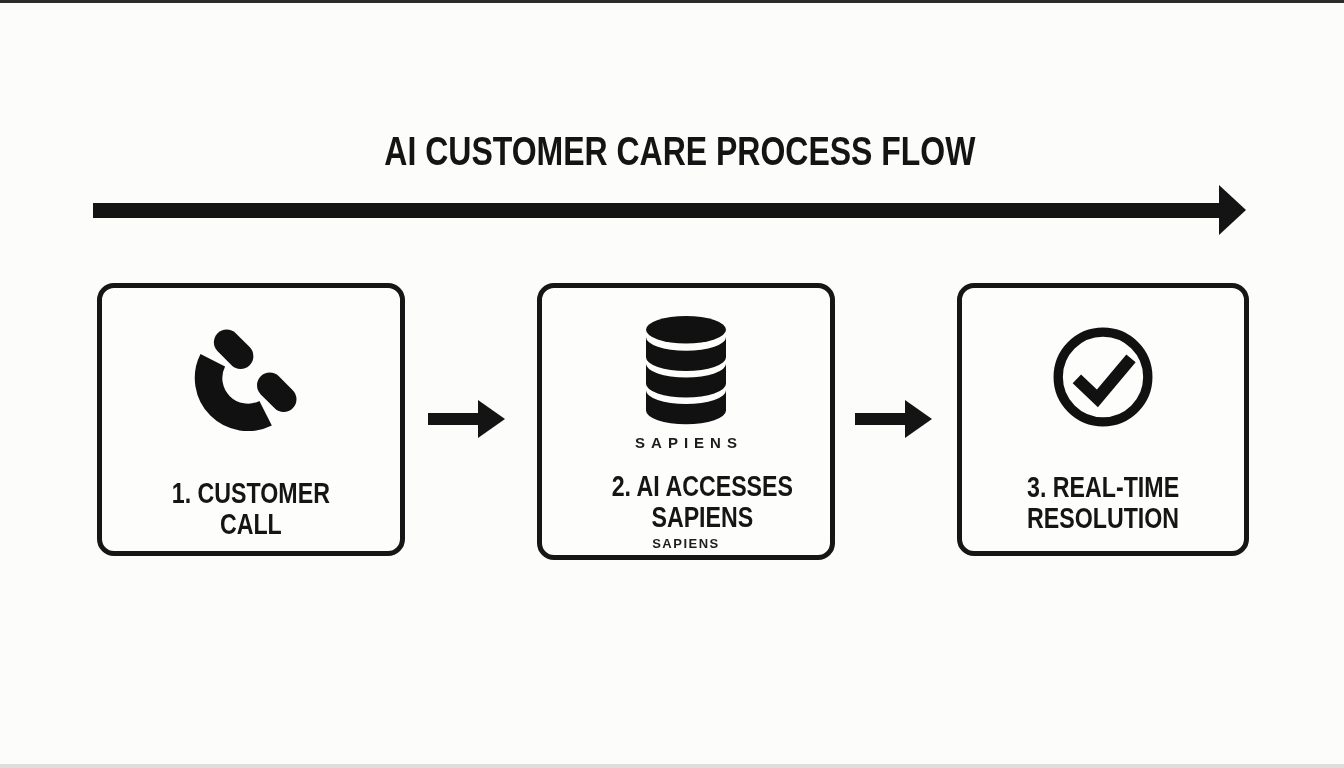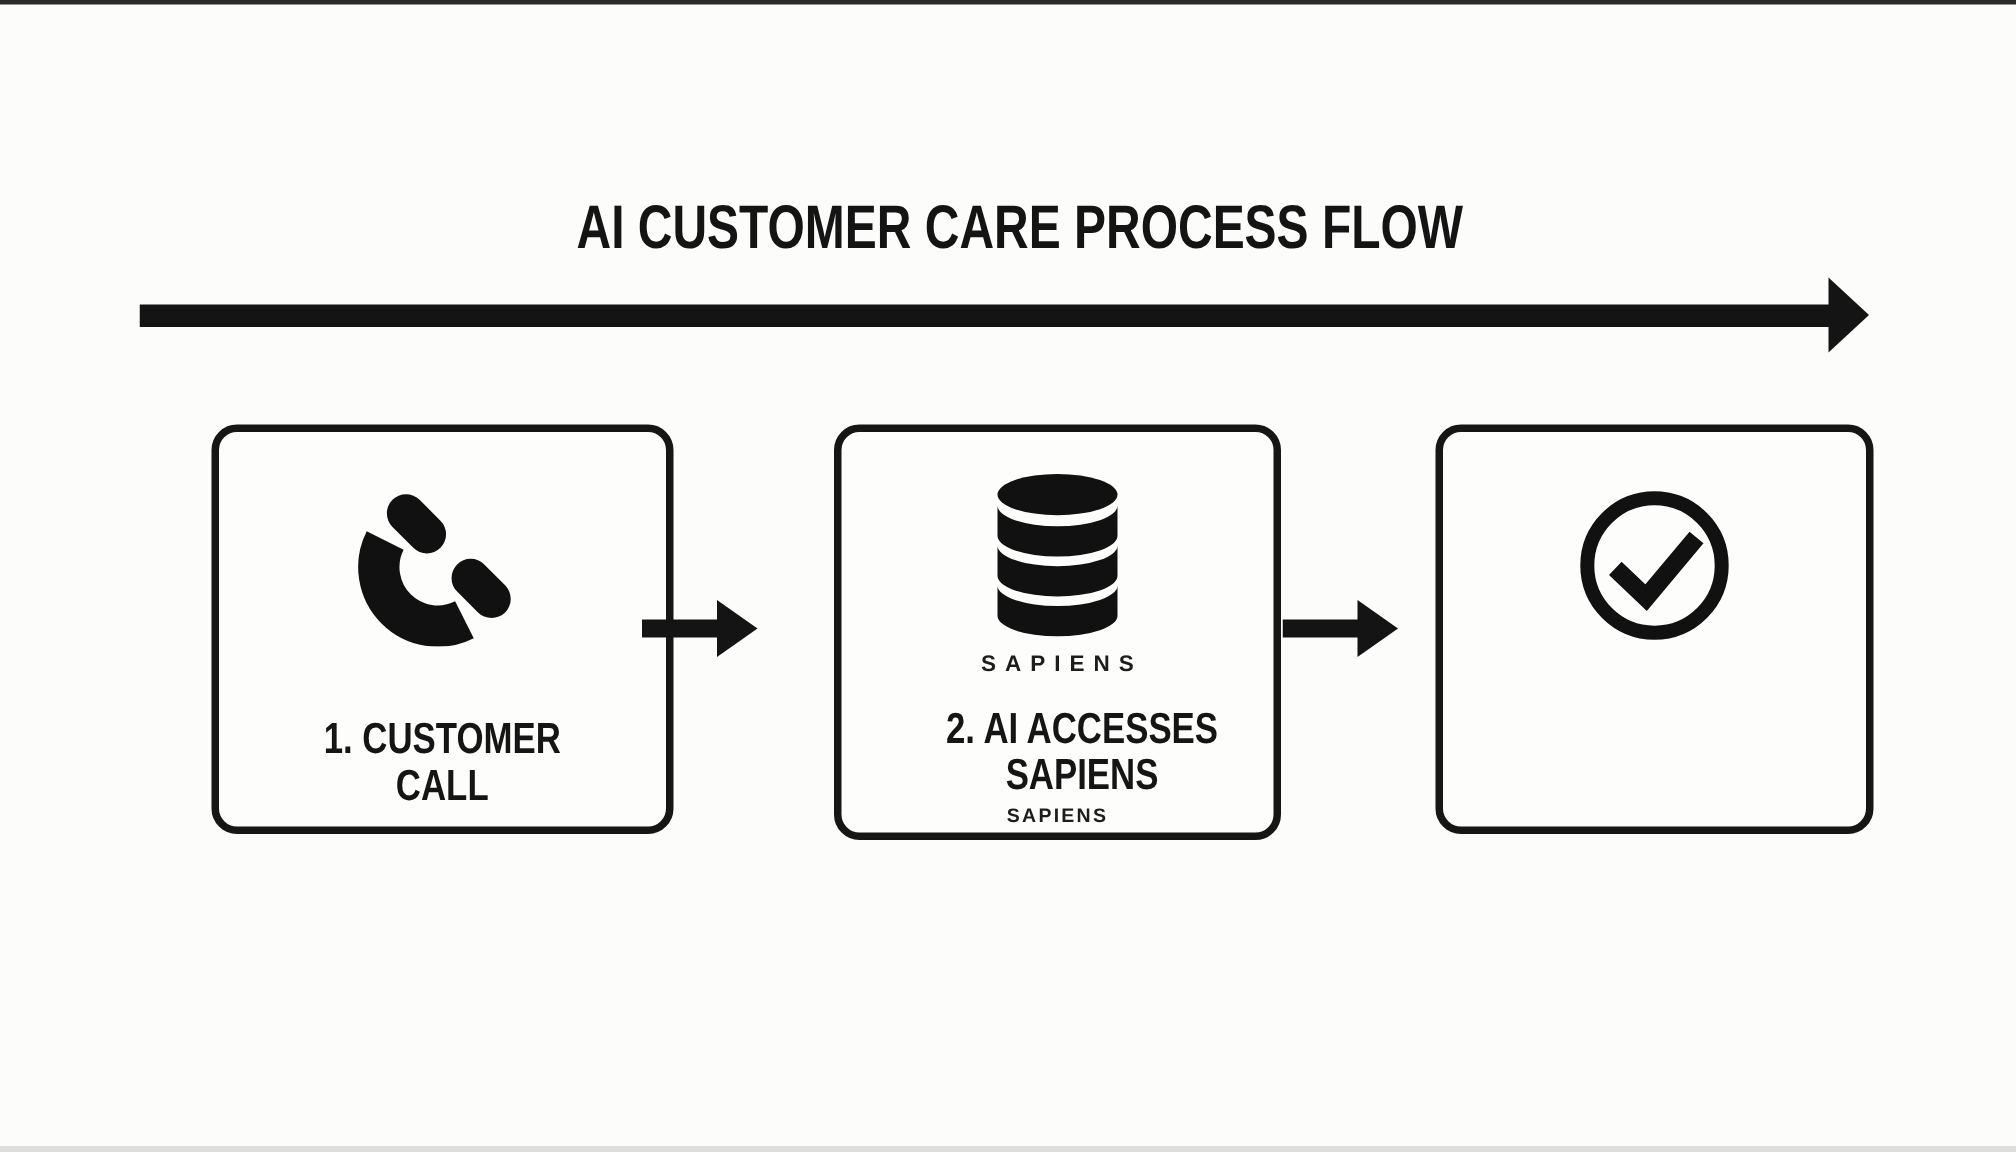"SAPIENS" #step2 { left: 556px -> 537px }
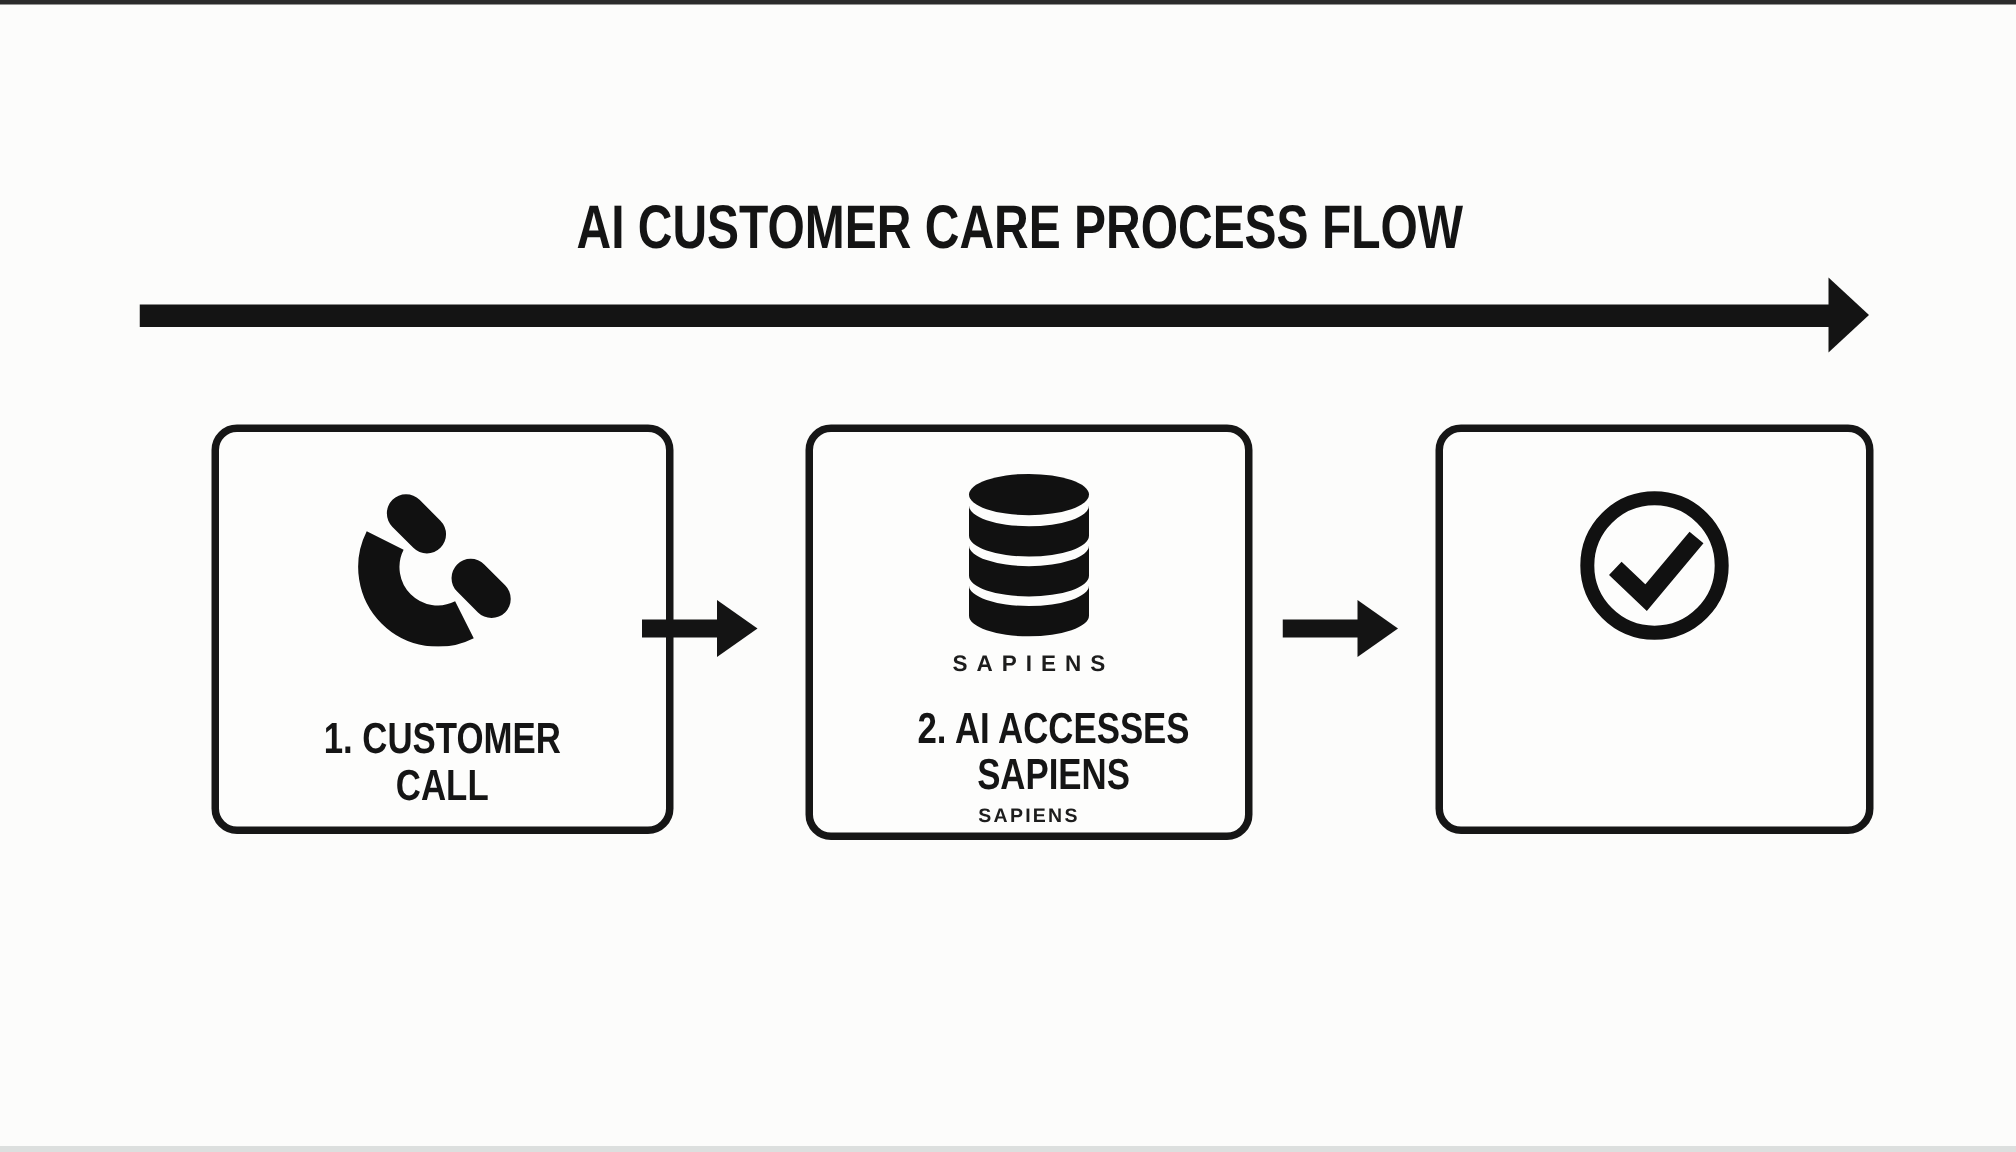"1. CUSTOMER" #step1 { margin-left: 44px -> none }
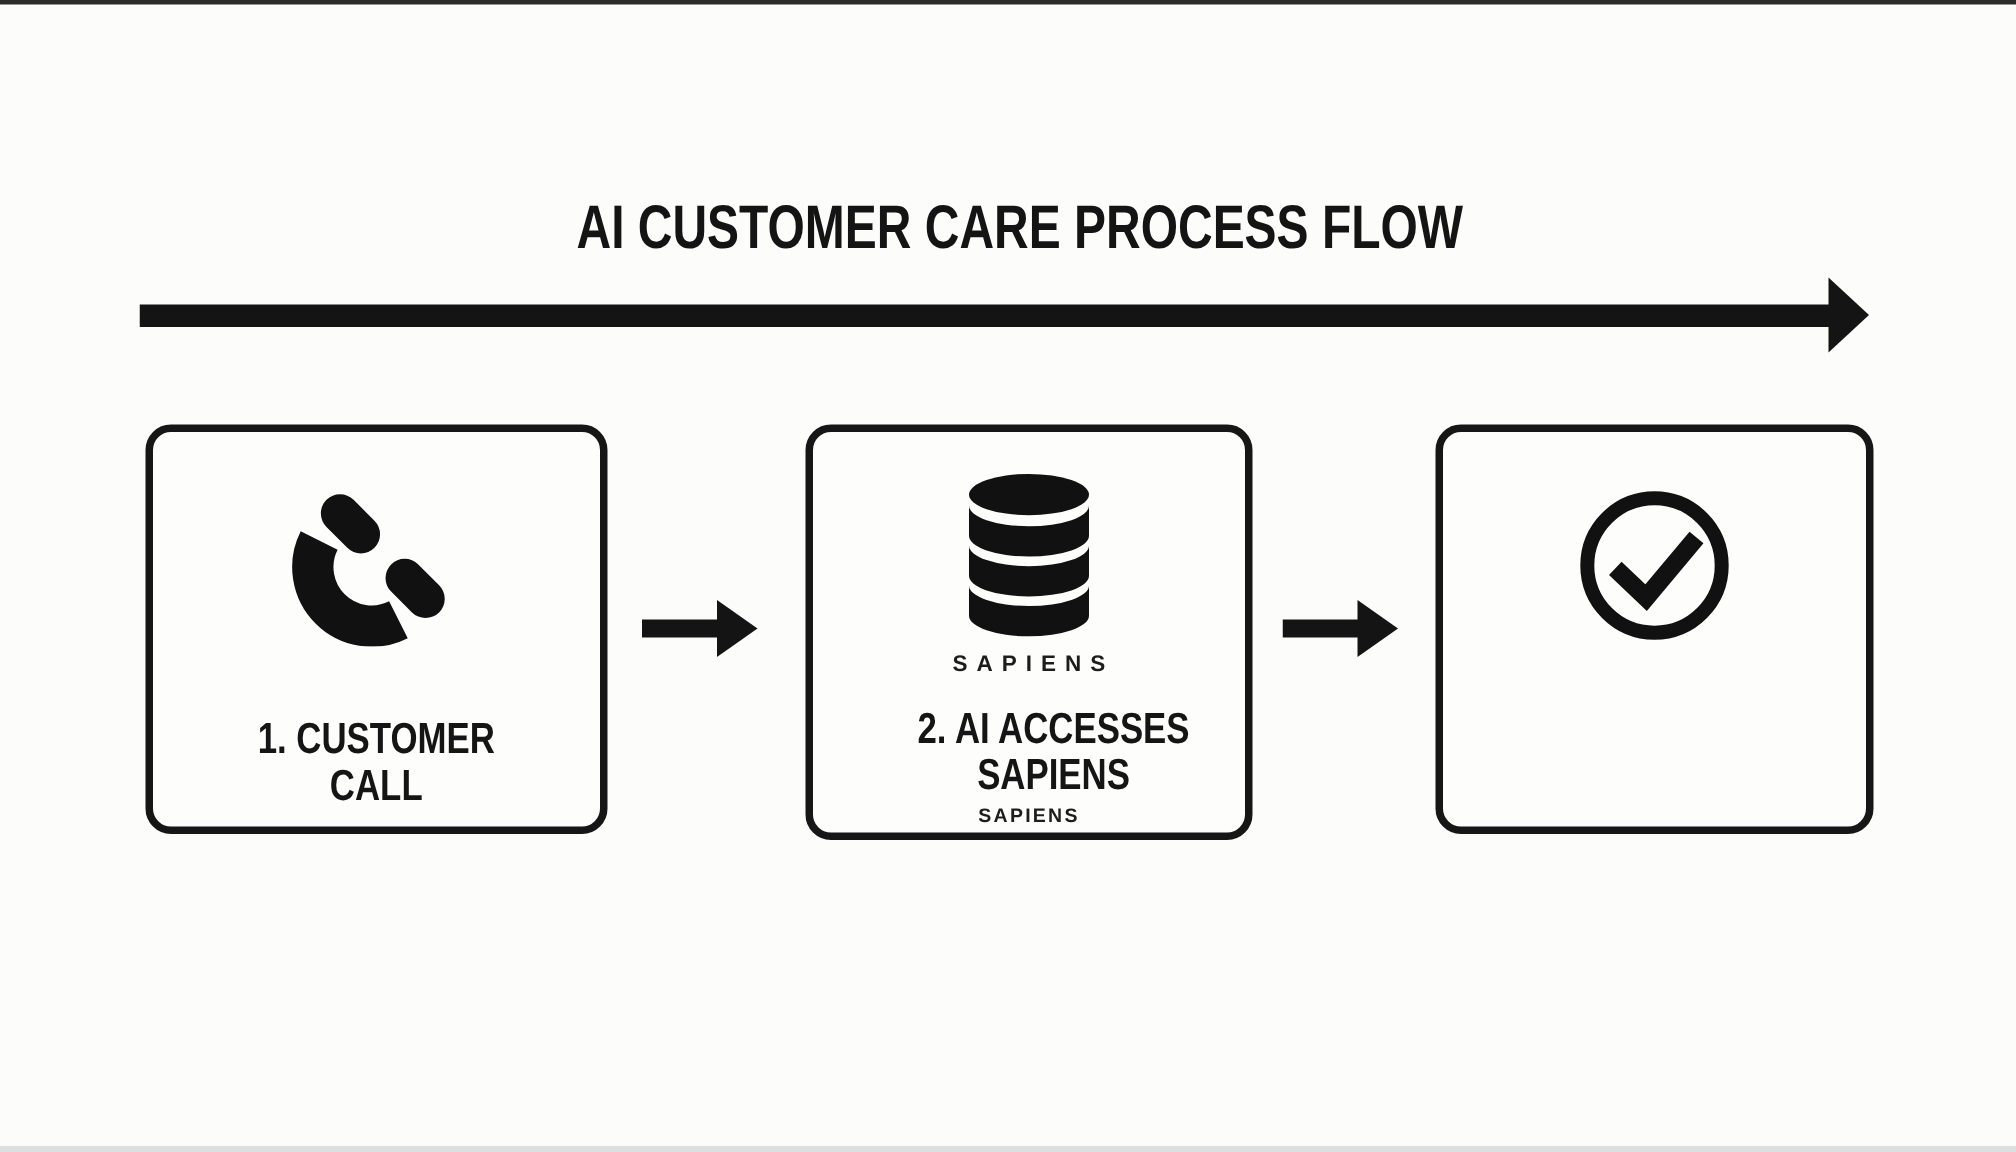"3. REAL-TIME" div.step-label { html: none -> <div> <span> <div>3. REAL-TIME</div> <div>RESOLUTION</div> </span> </div> }
